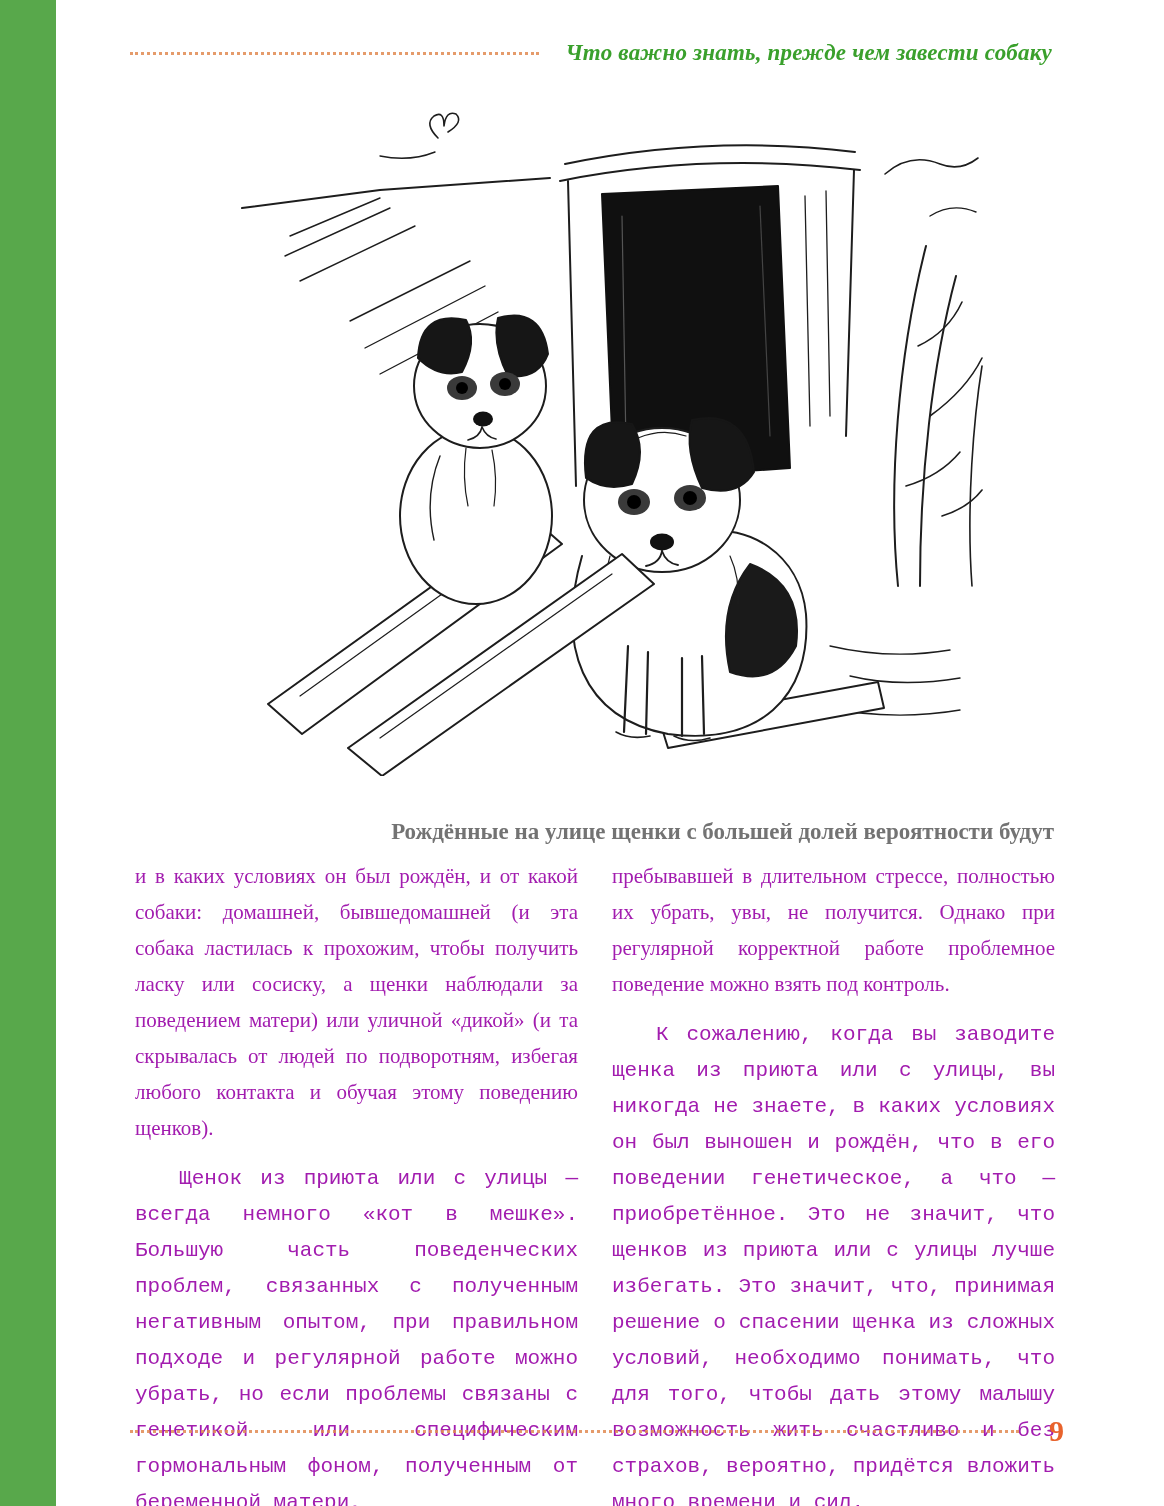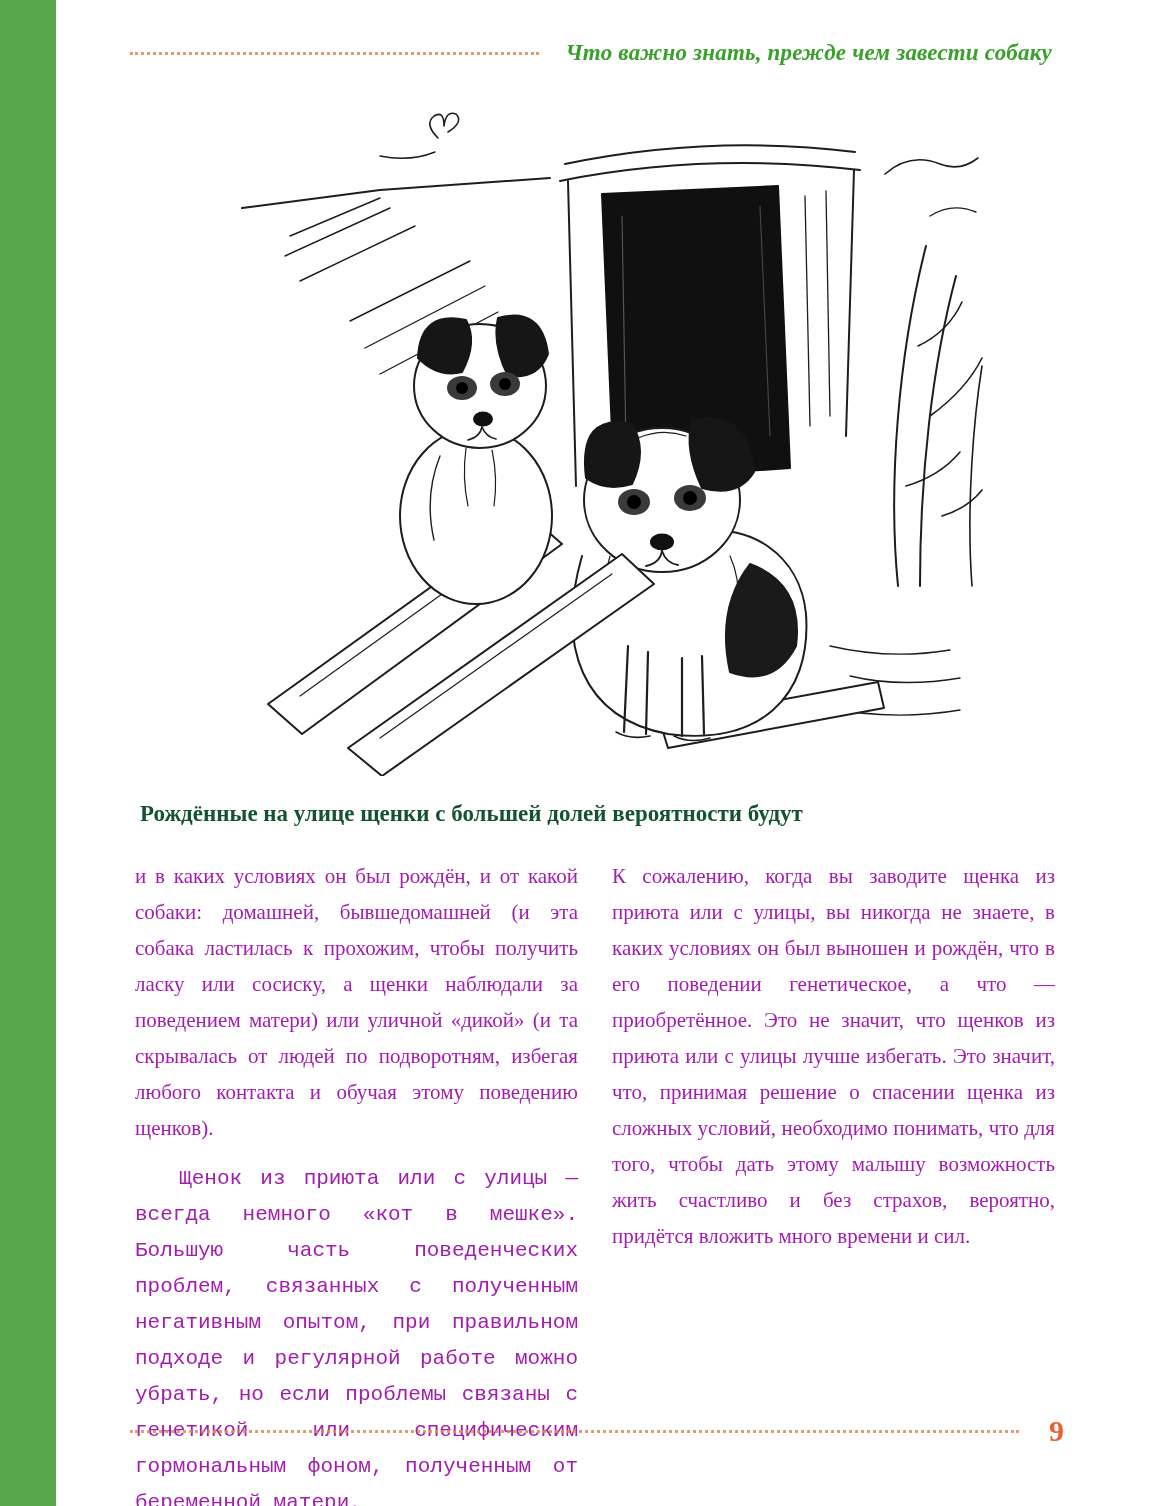"Рождённые на улице щенки с" .caption { color: #14532d -> #737373; text-align: left -> right; top: 798px -> 816px }
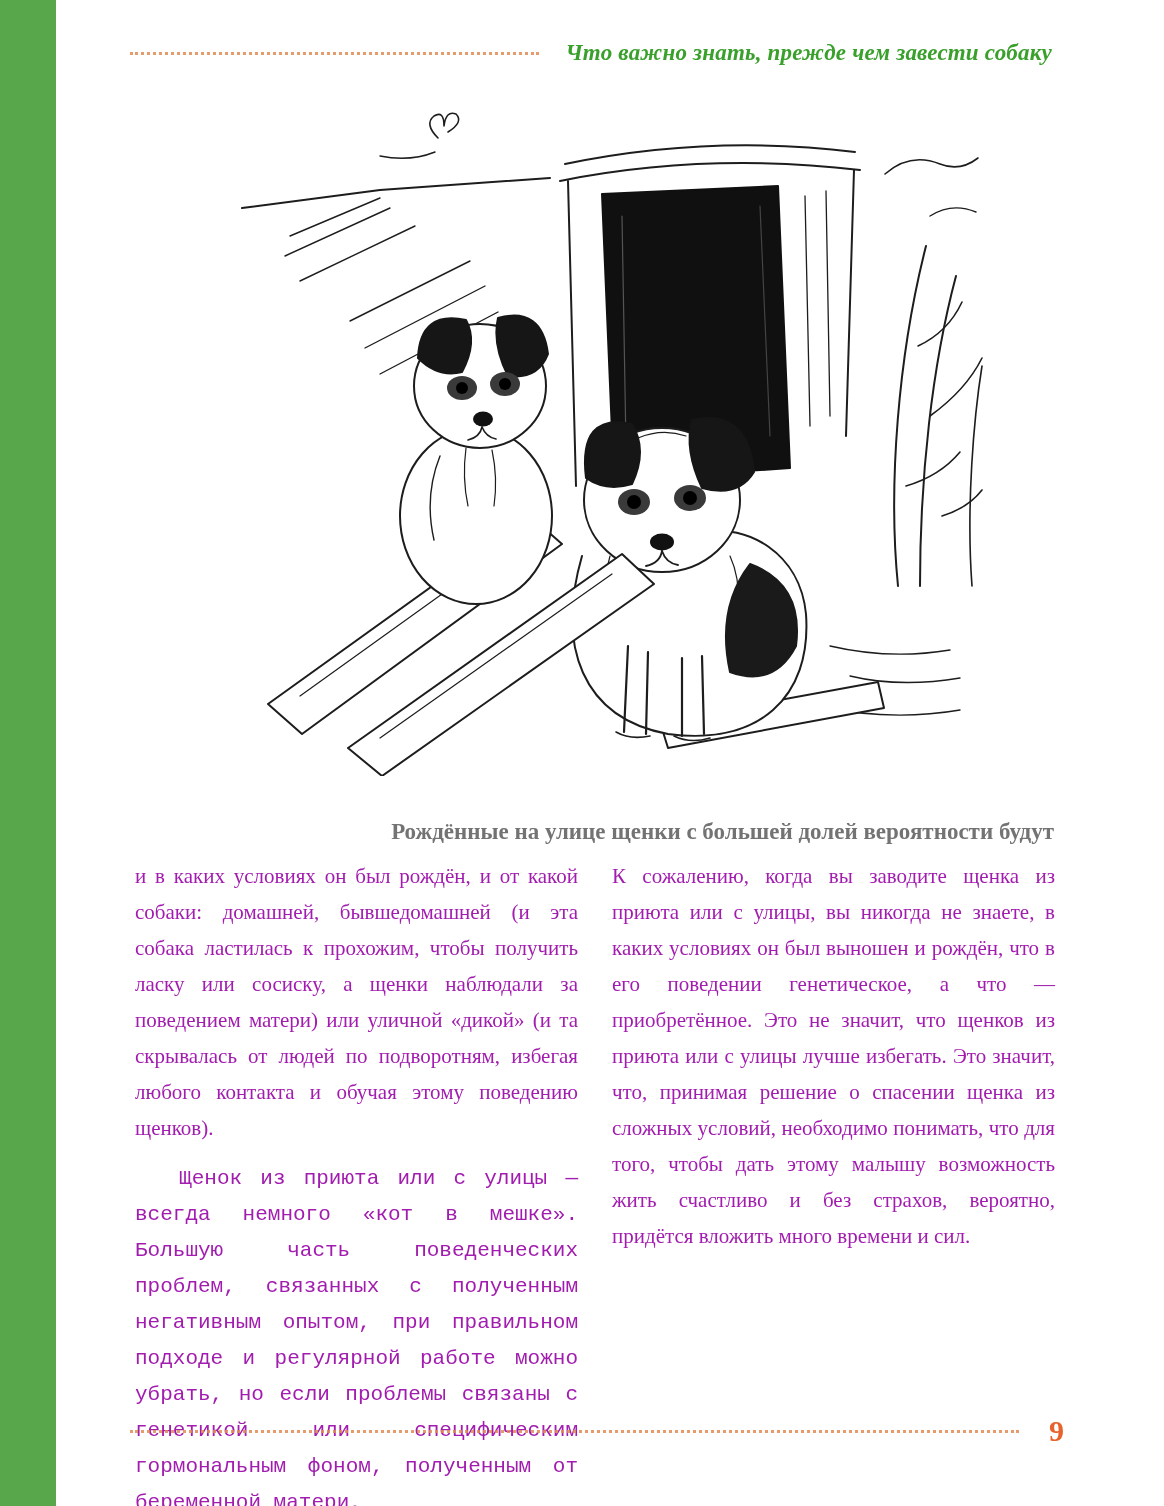"пребывавшей в длительном стрессе," p { html: none -> <p>пребывавшей в длительном стрессе, полностью их убрать, увы, не получится. Однако при регулярной корректной работе проблемное поведение можно взять под контроль.</p> }
